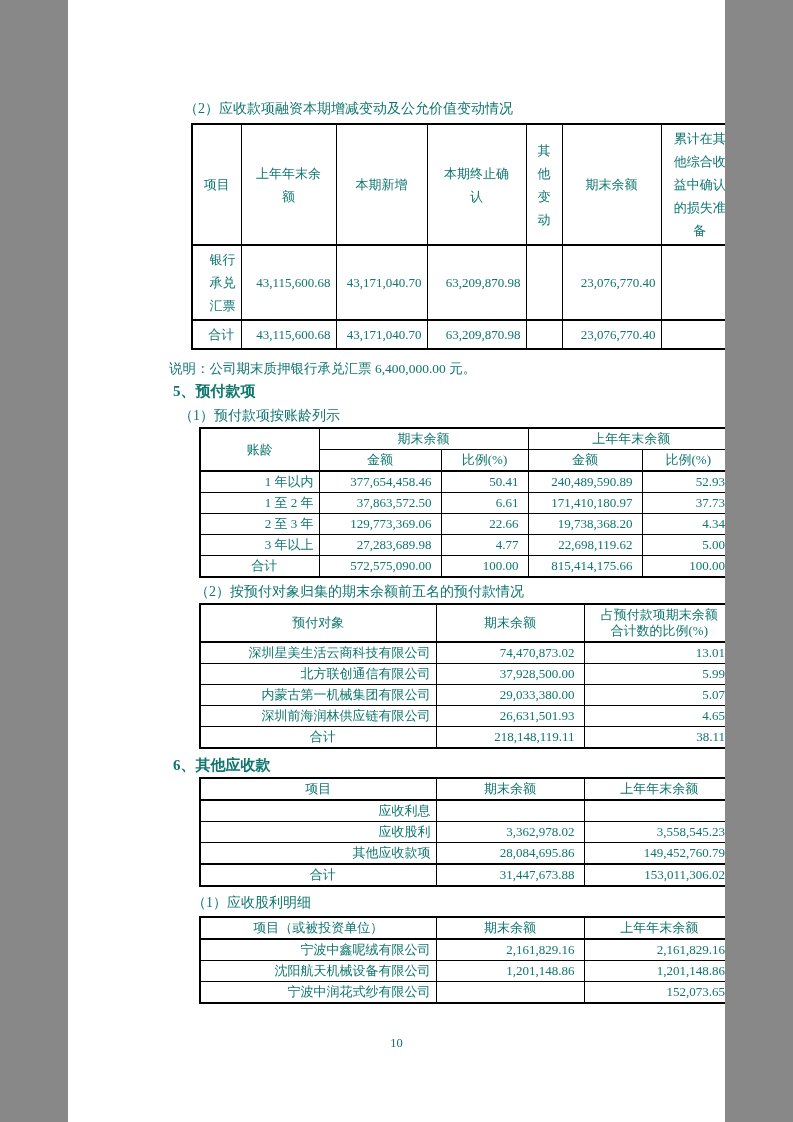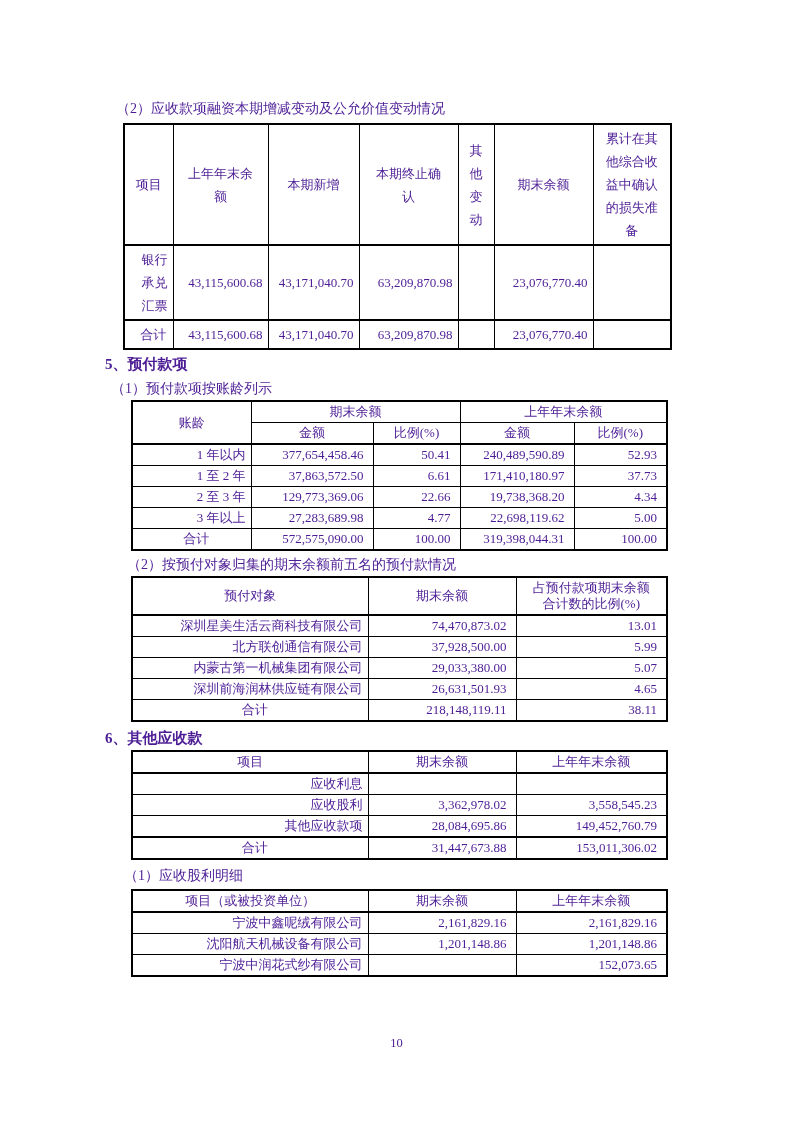"（2）应收款项融资本期增减变动及公允价值变动情况" .page { color: #4c1d95 -> #0f766e; width: 793px -> 657px }
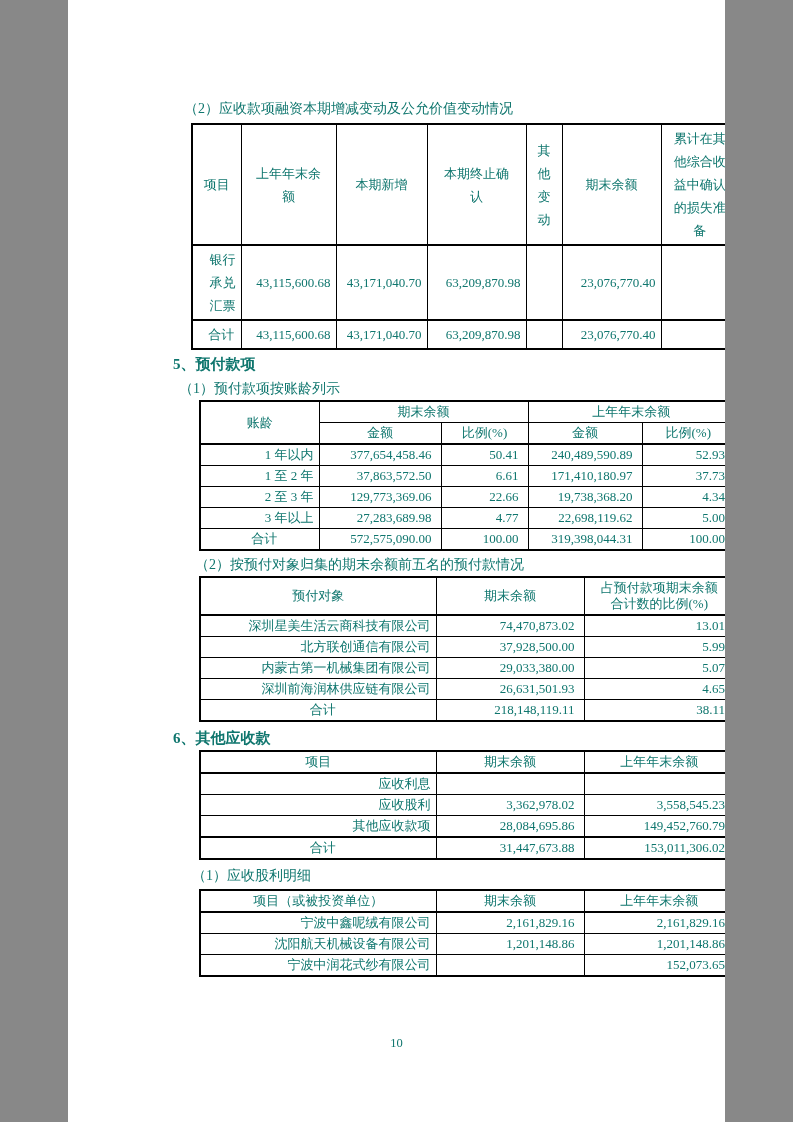"说明：公司期末质押银行承兑汇票 6,400,000.00 元。" div.note-line { html: none -> <div>说明：公司期末质押银行承兑汇票 6,400,000.00 元。</div> }
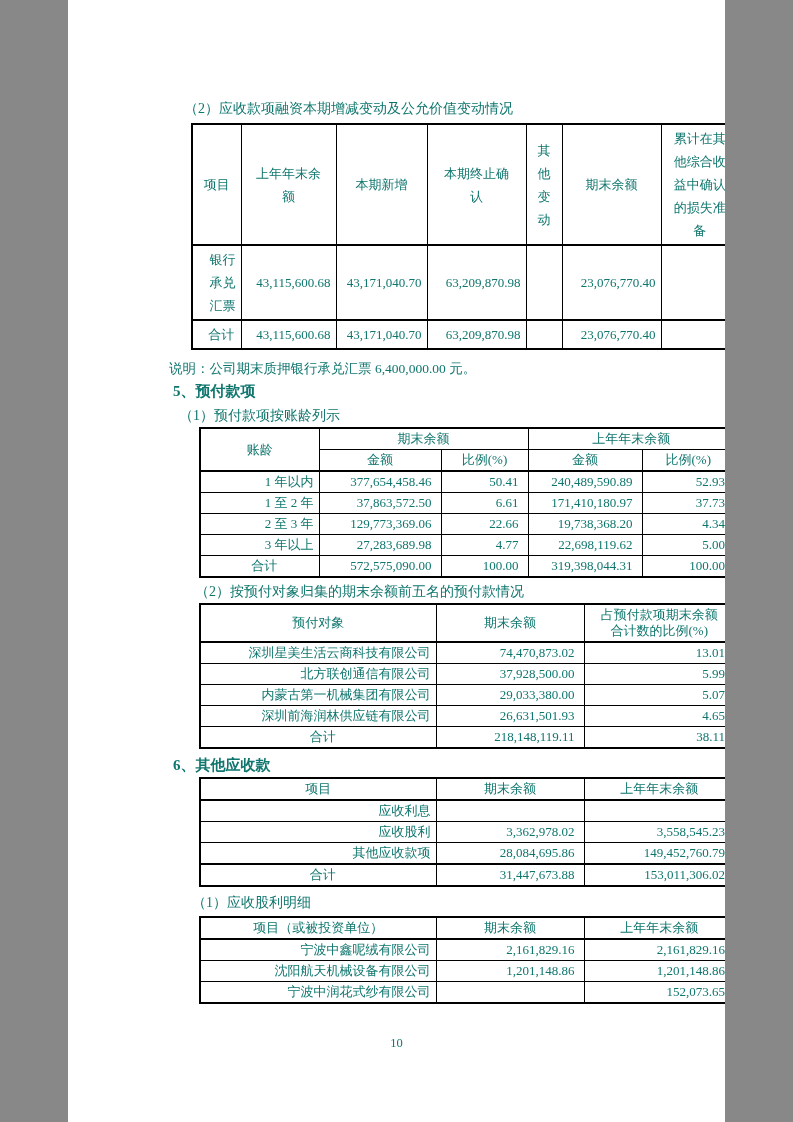"319,398,044.31" td.ar { text: 319,398,044.31 -> 815,414,175.66 }
